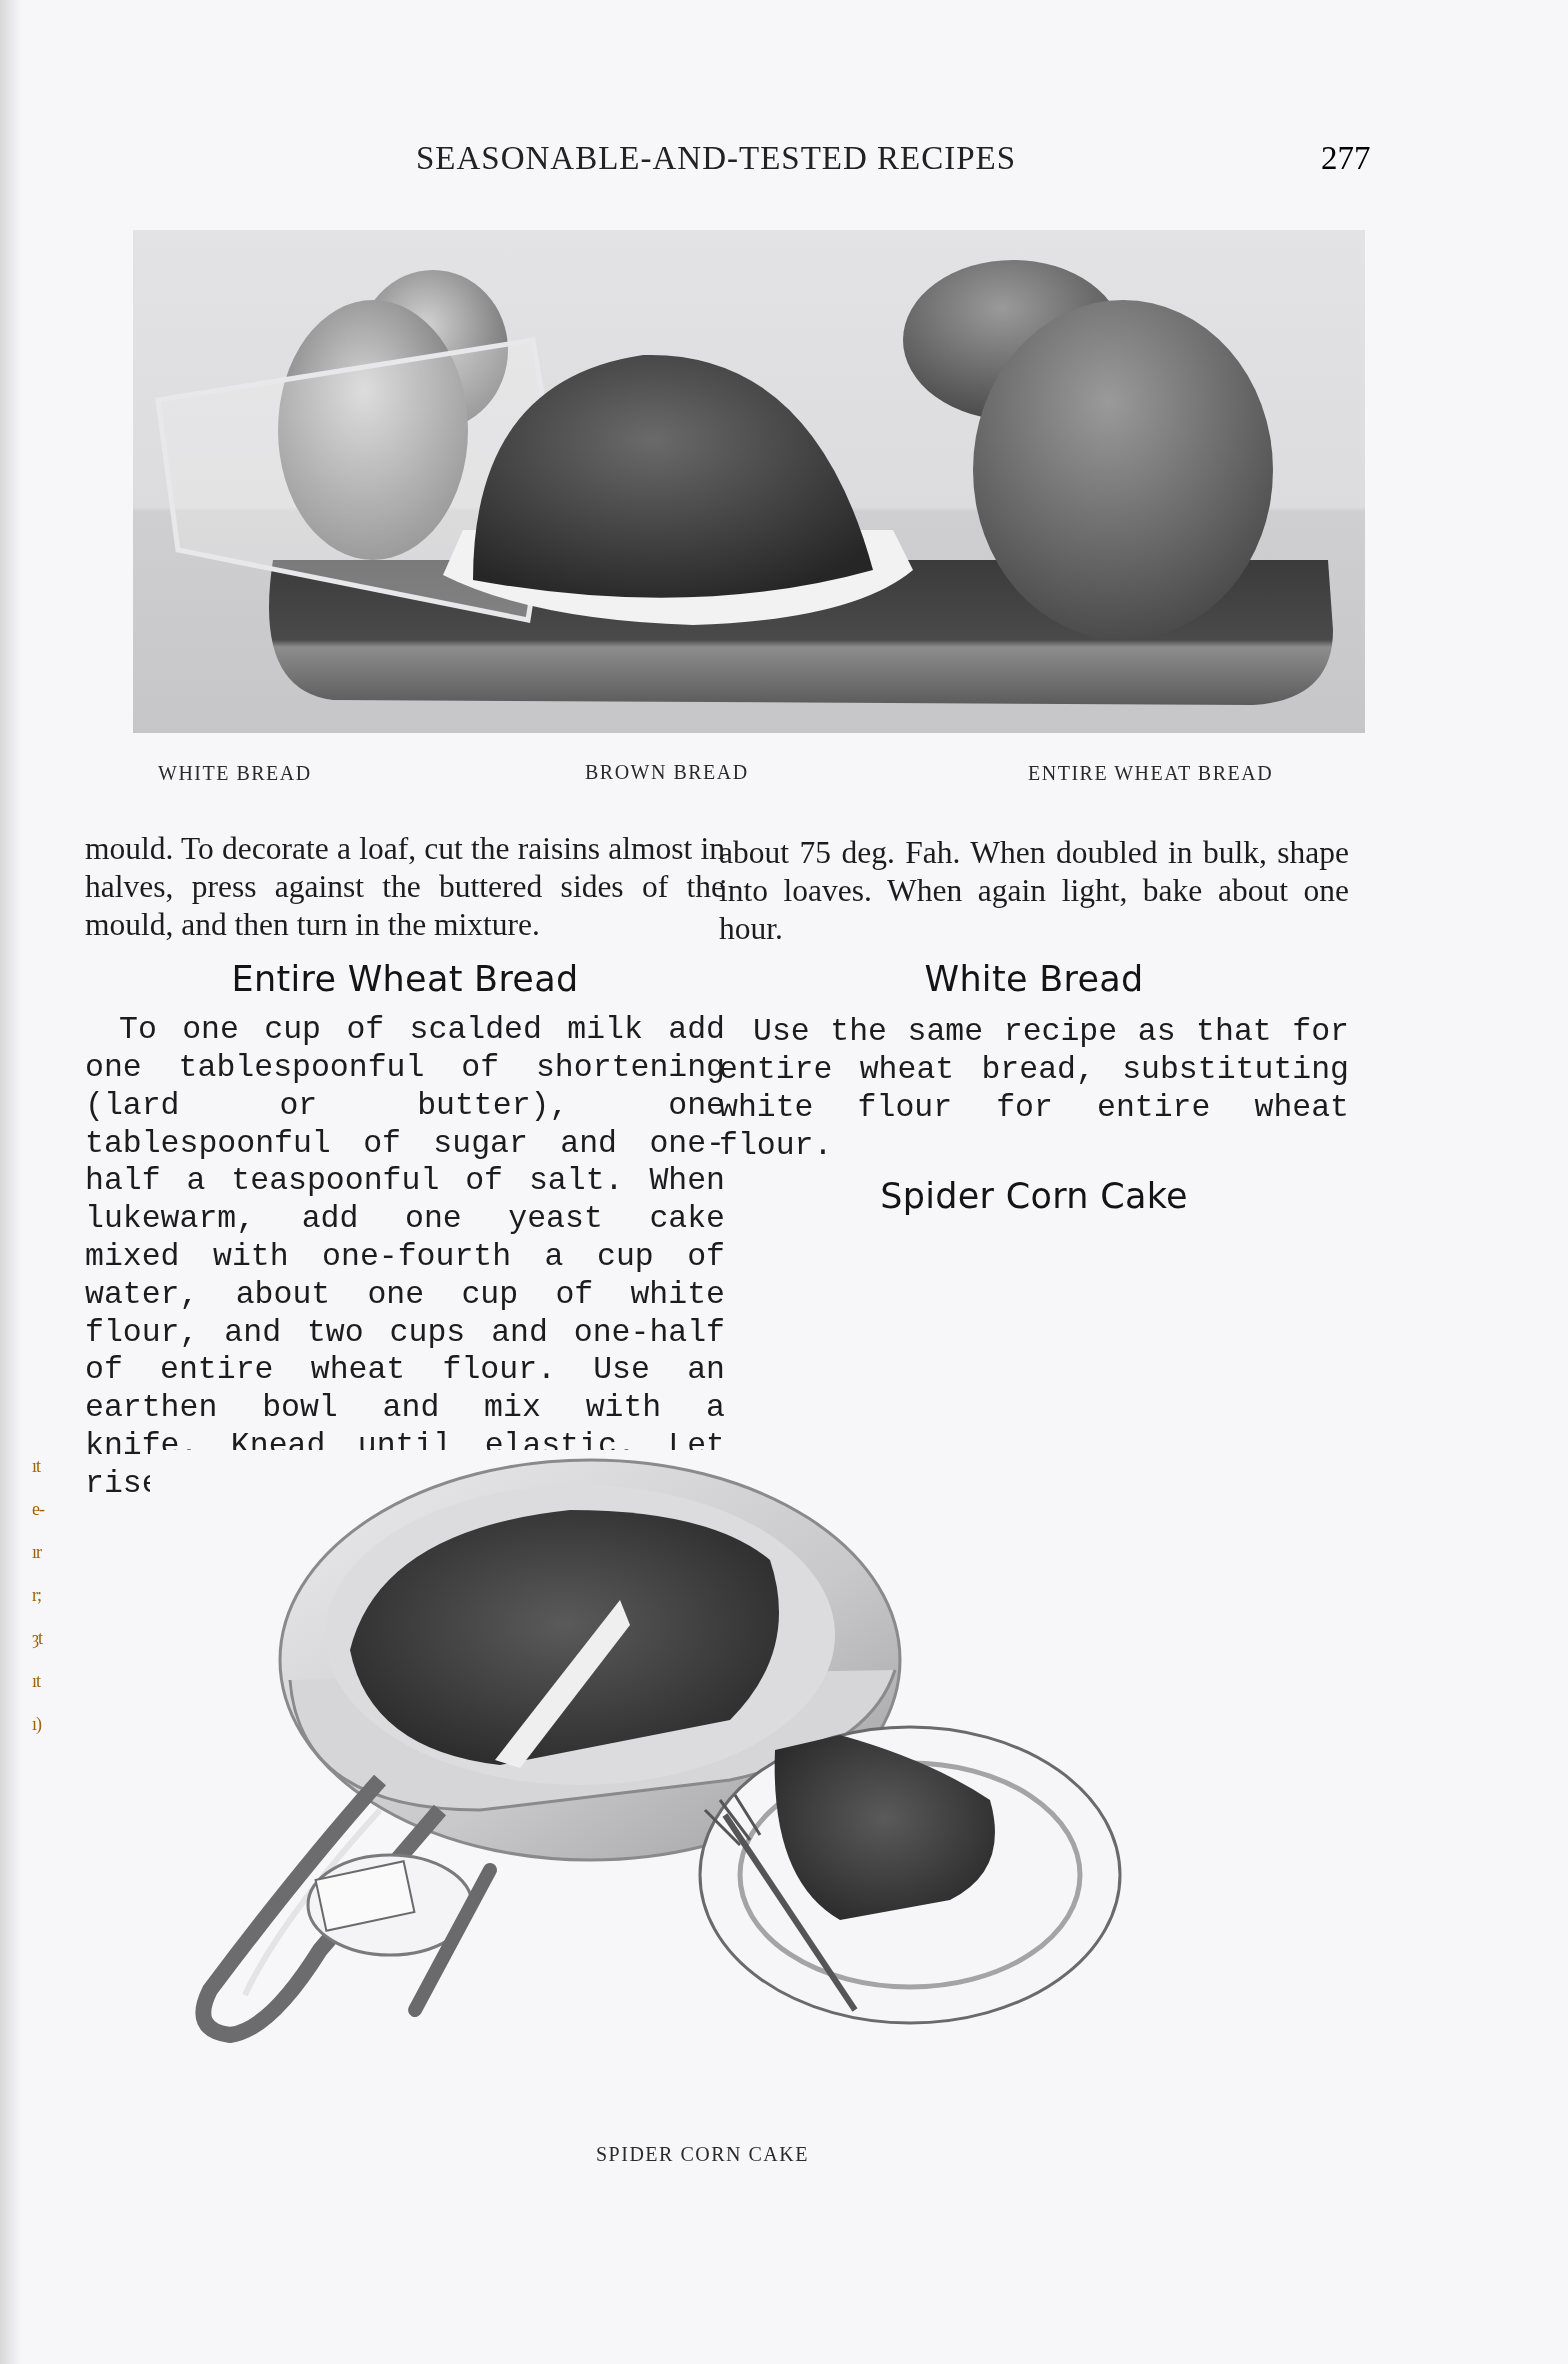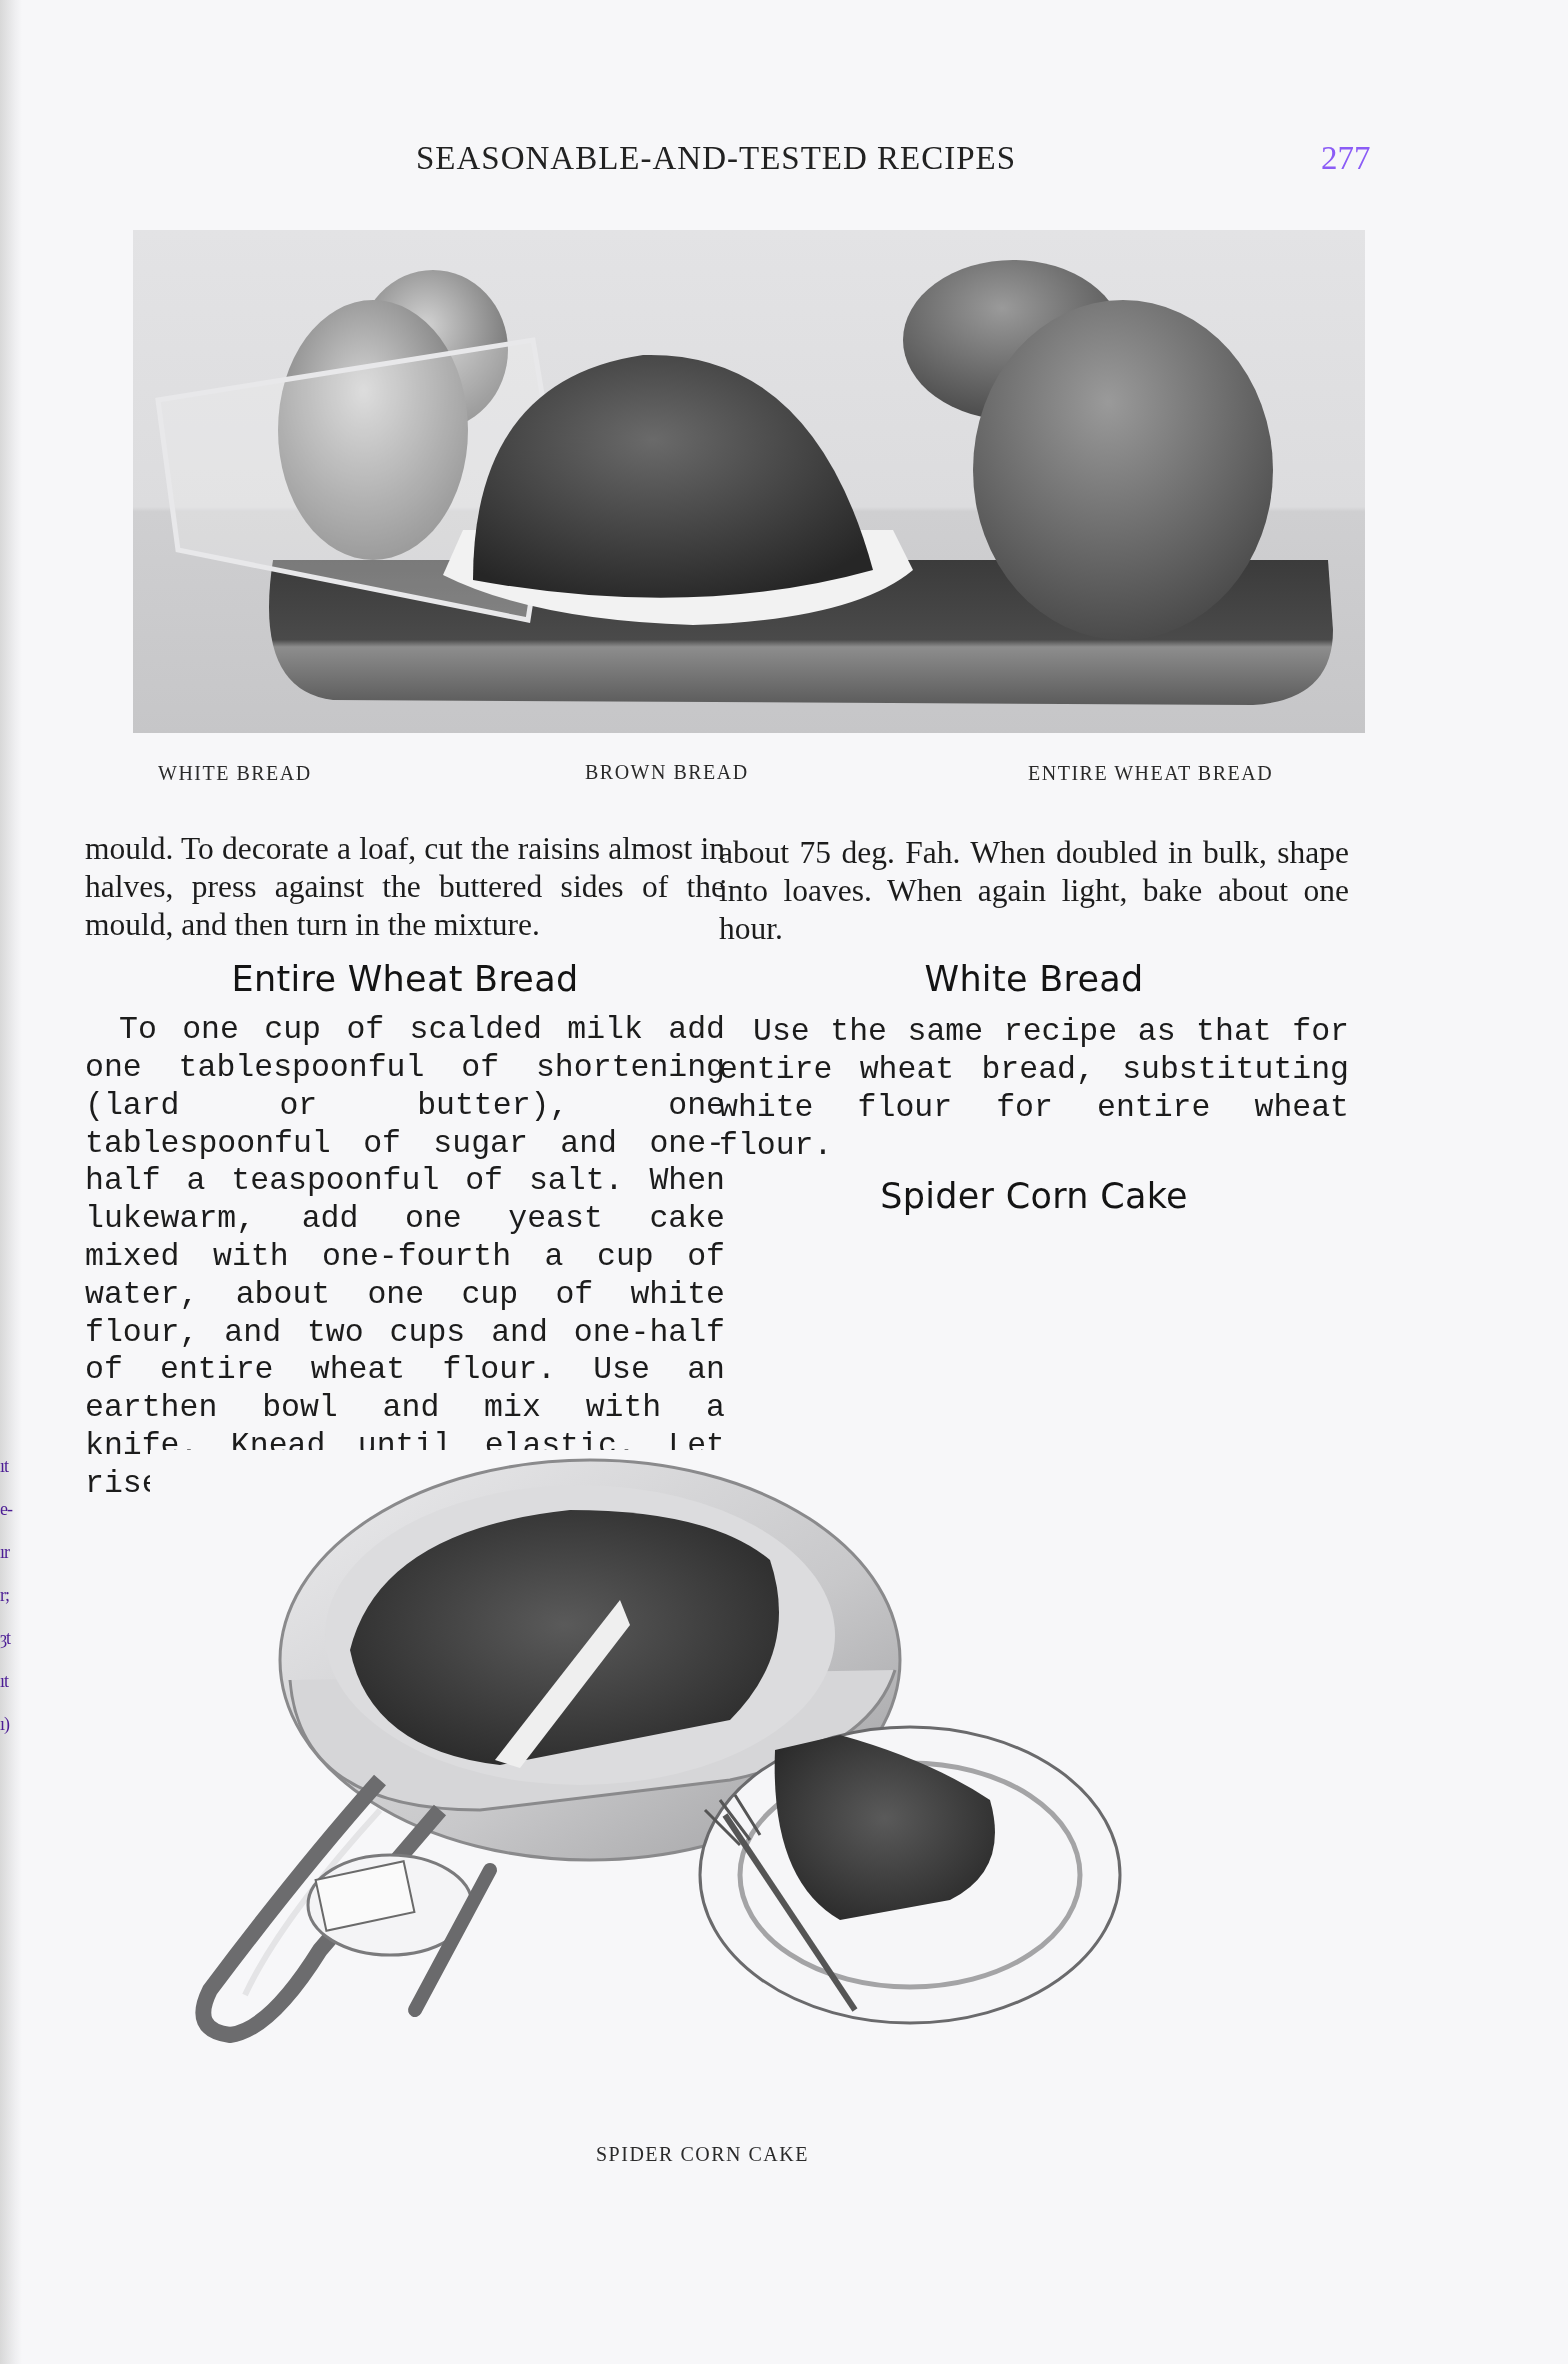"277" .page-number { color: #8b5cf6 -> #000000 }
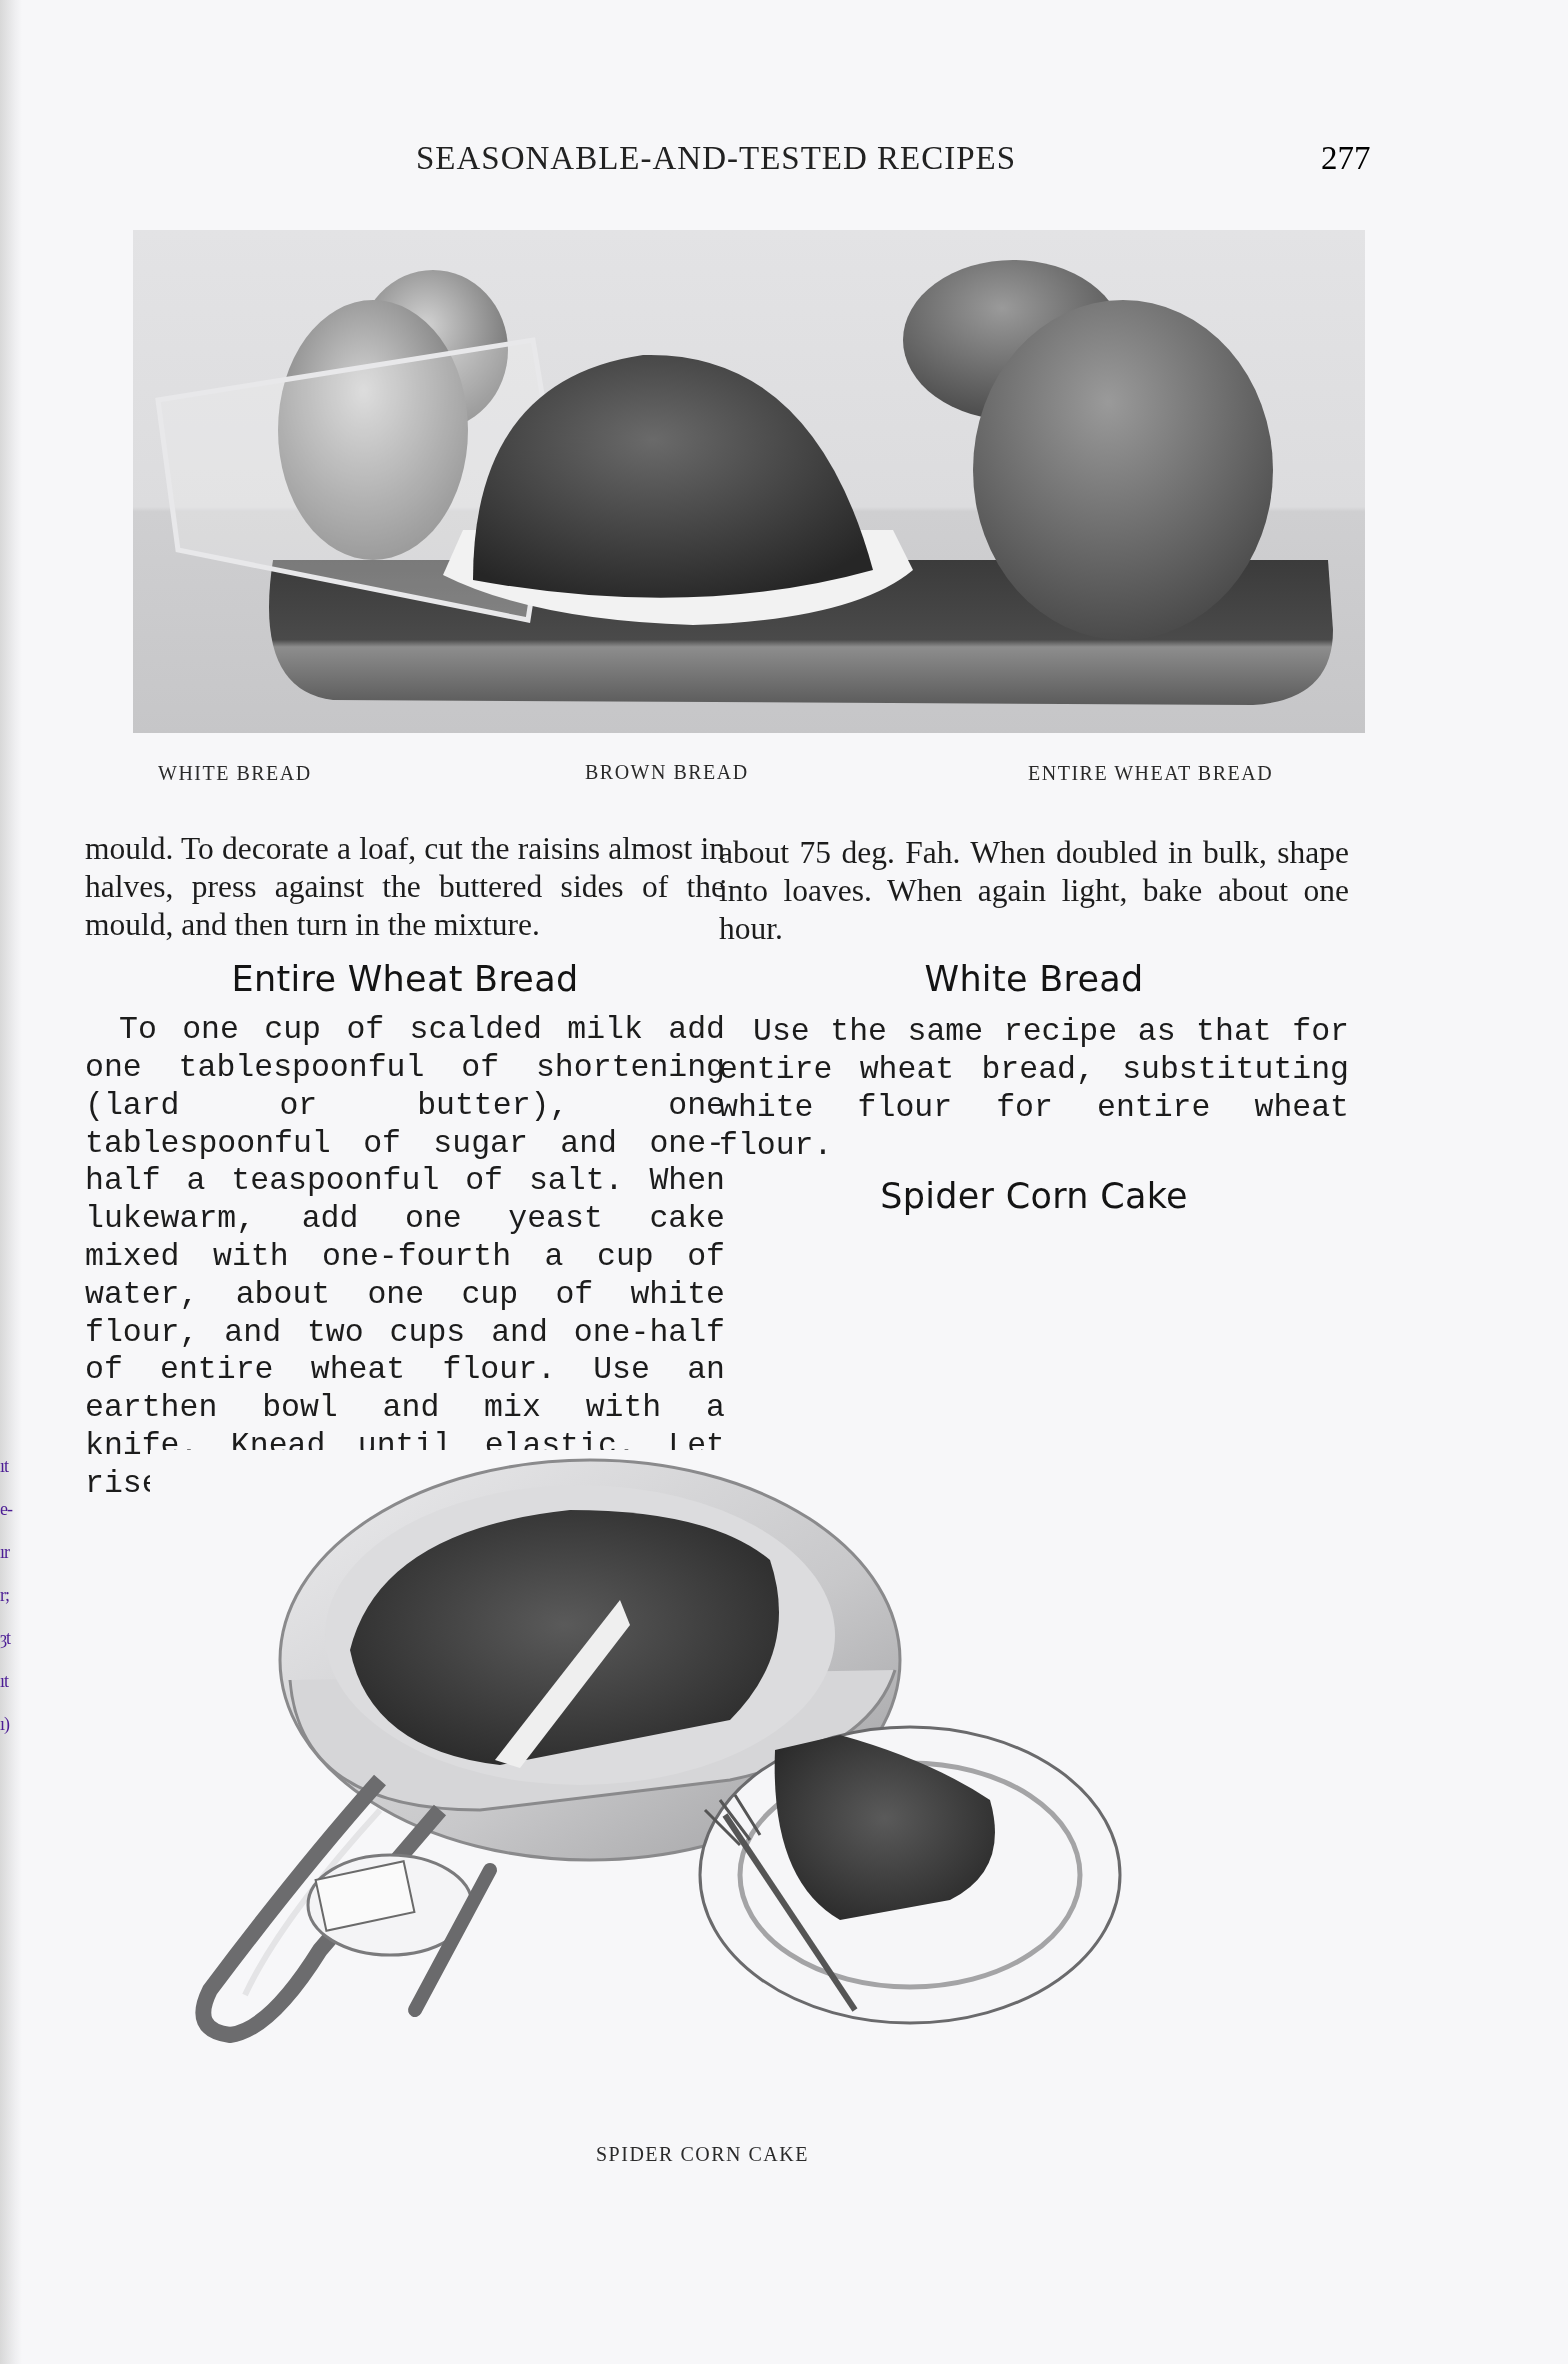"ıt" .margin-marks { color: #4c1d95 -> #a16207; padding-left: none -> 32px }
